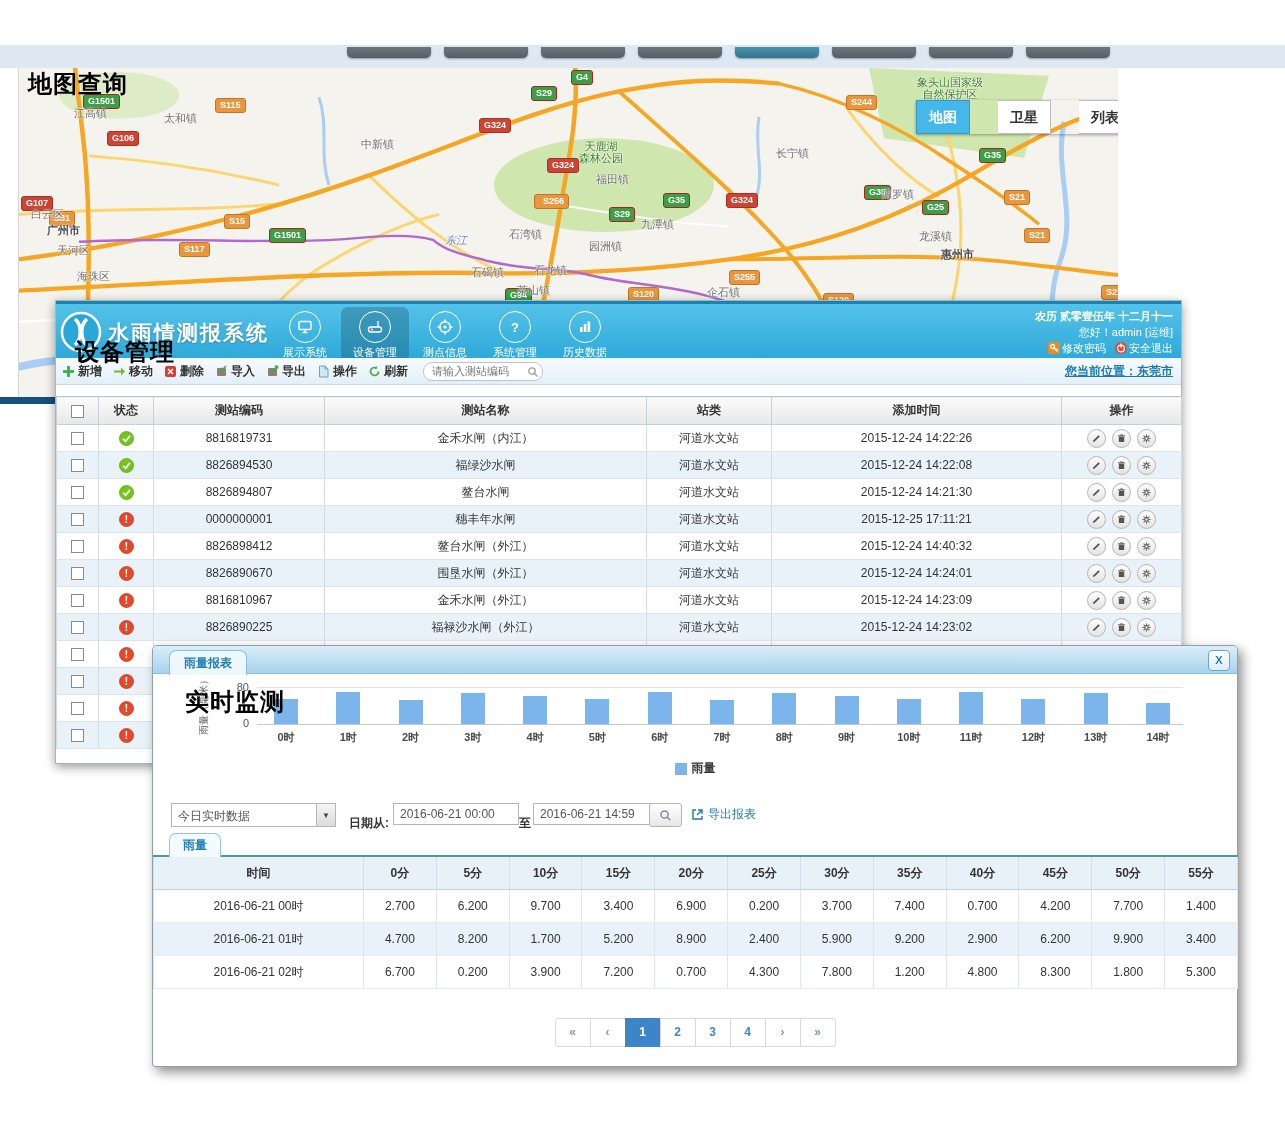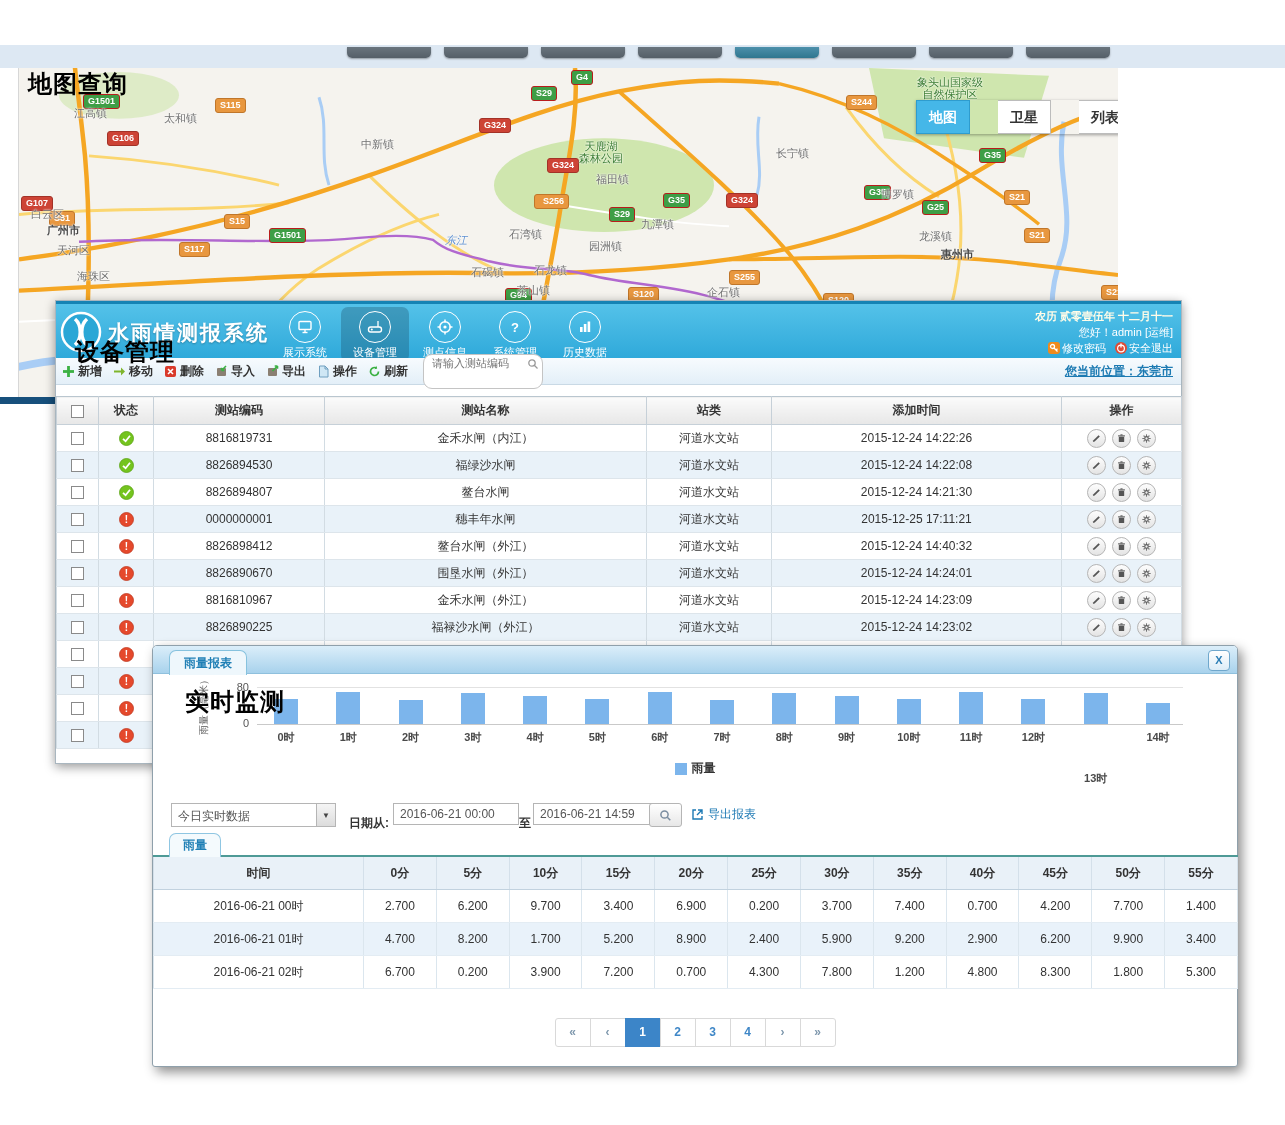"请输入测站编码" .tb-search input { padding: 0 18px 16px 8px -> 0 18px 0 8px }
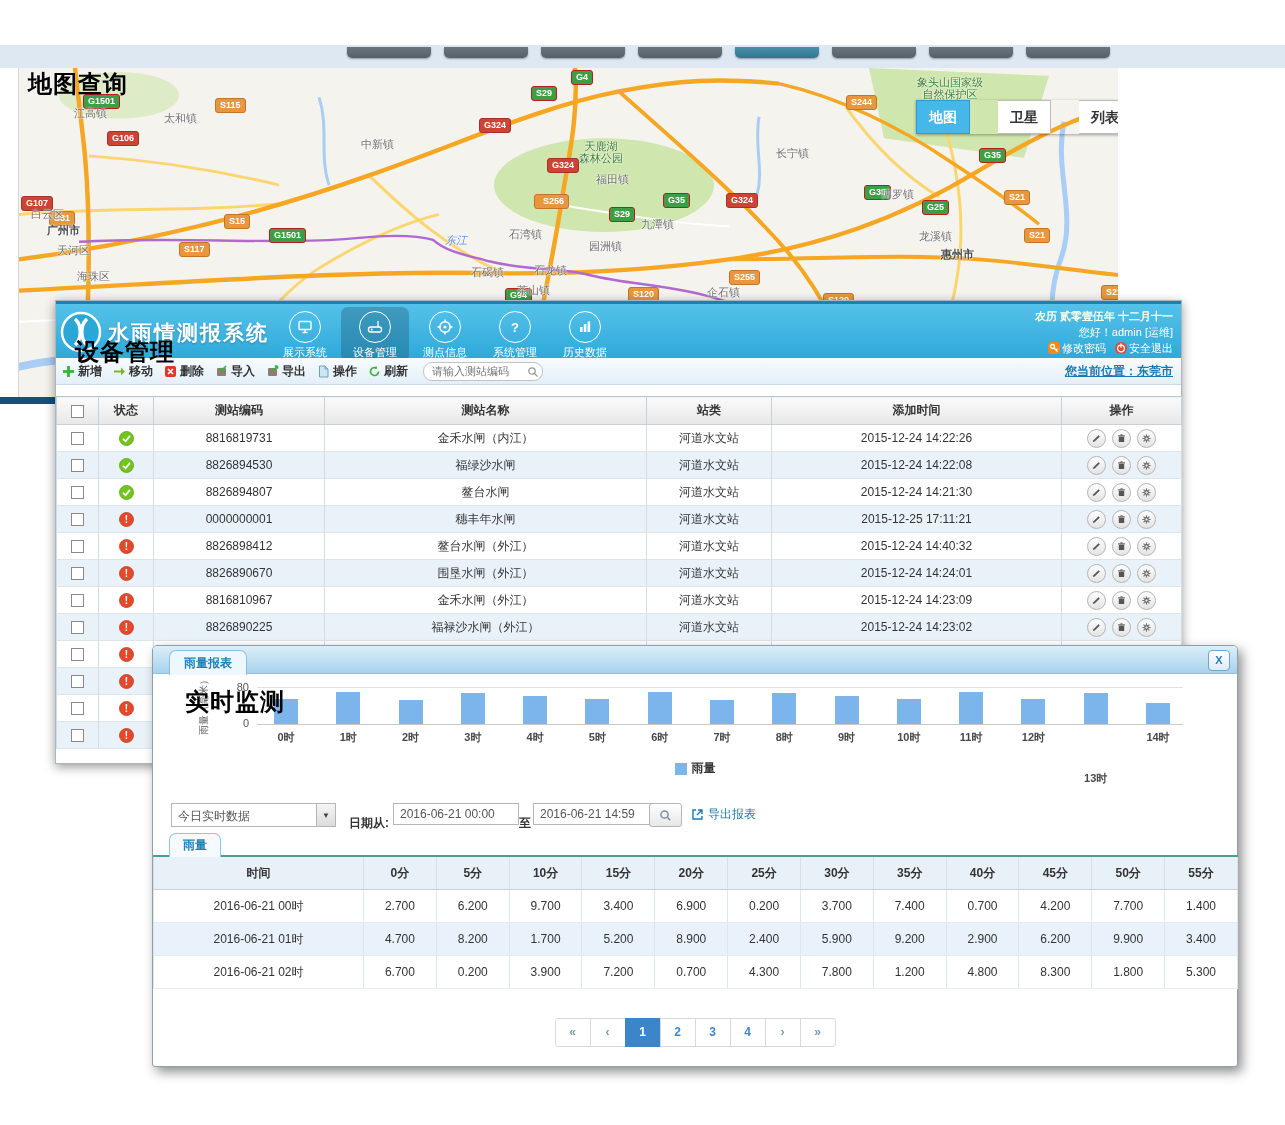"13时" div.xlab { margin-top: 41px -> none }
